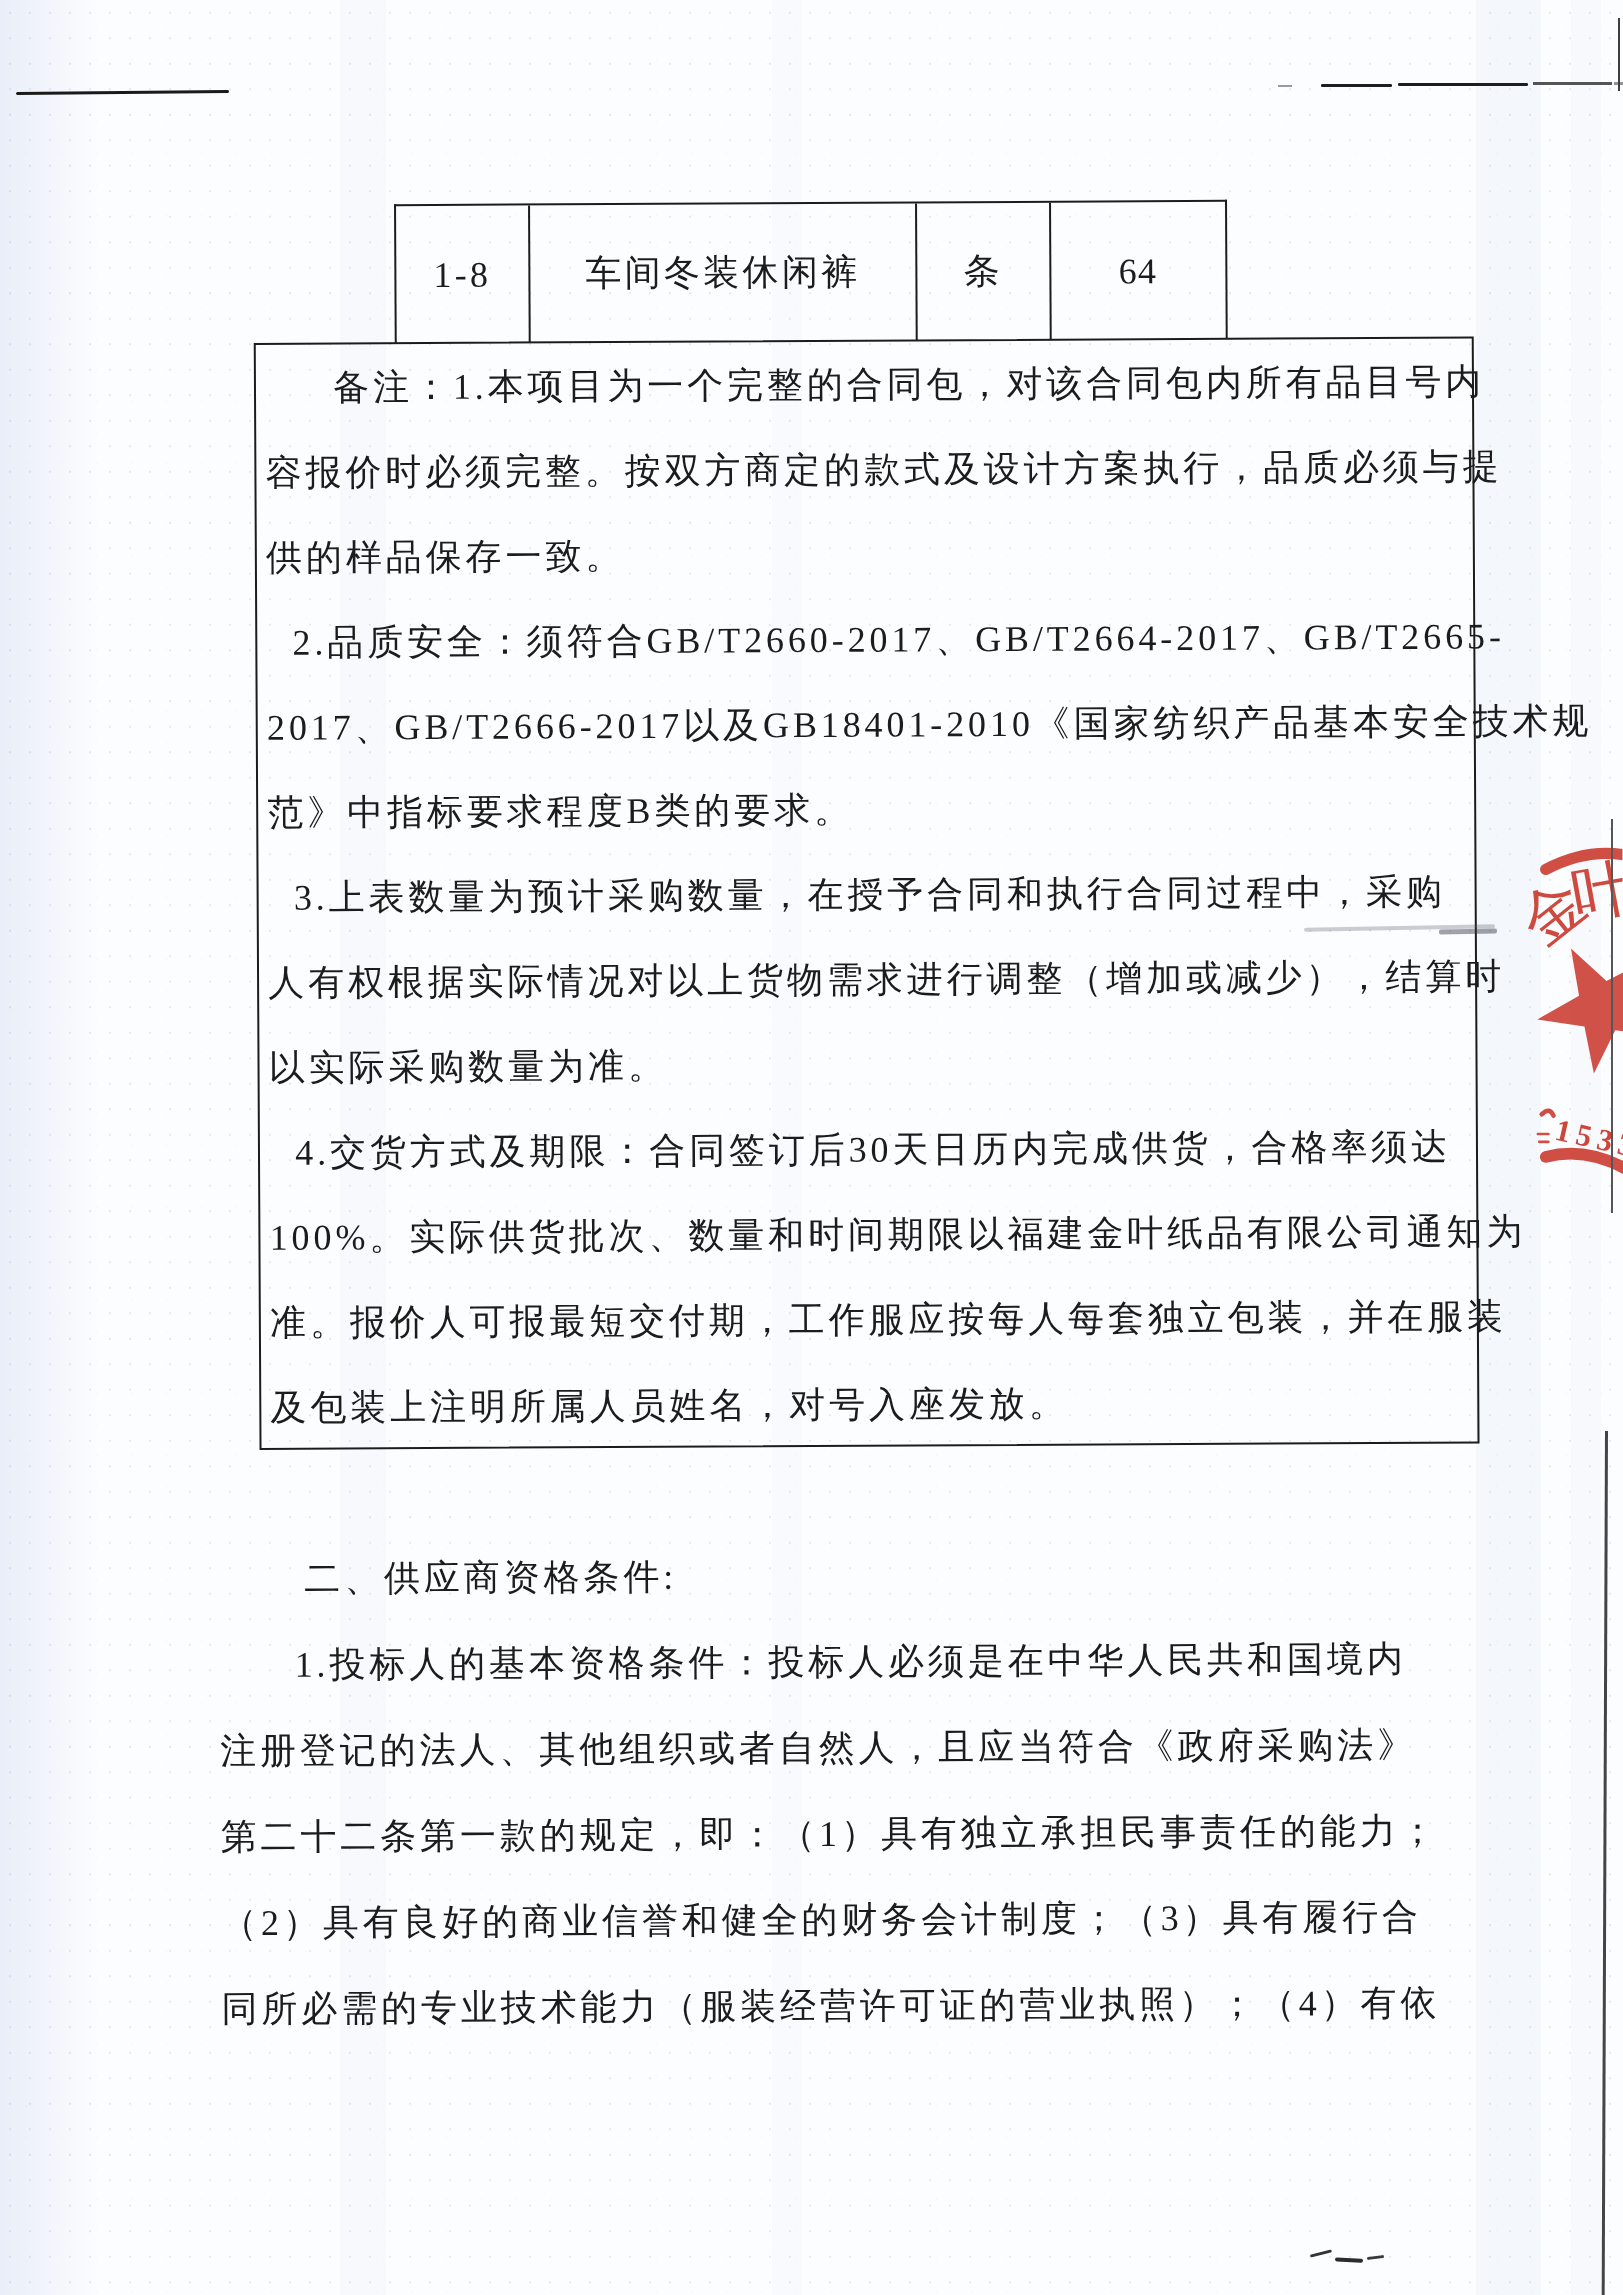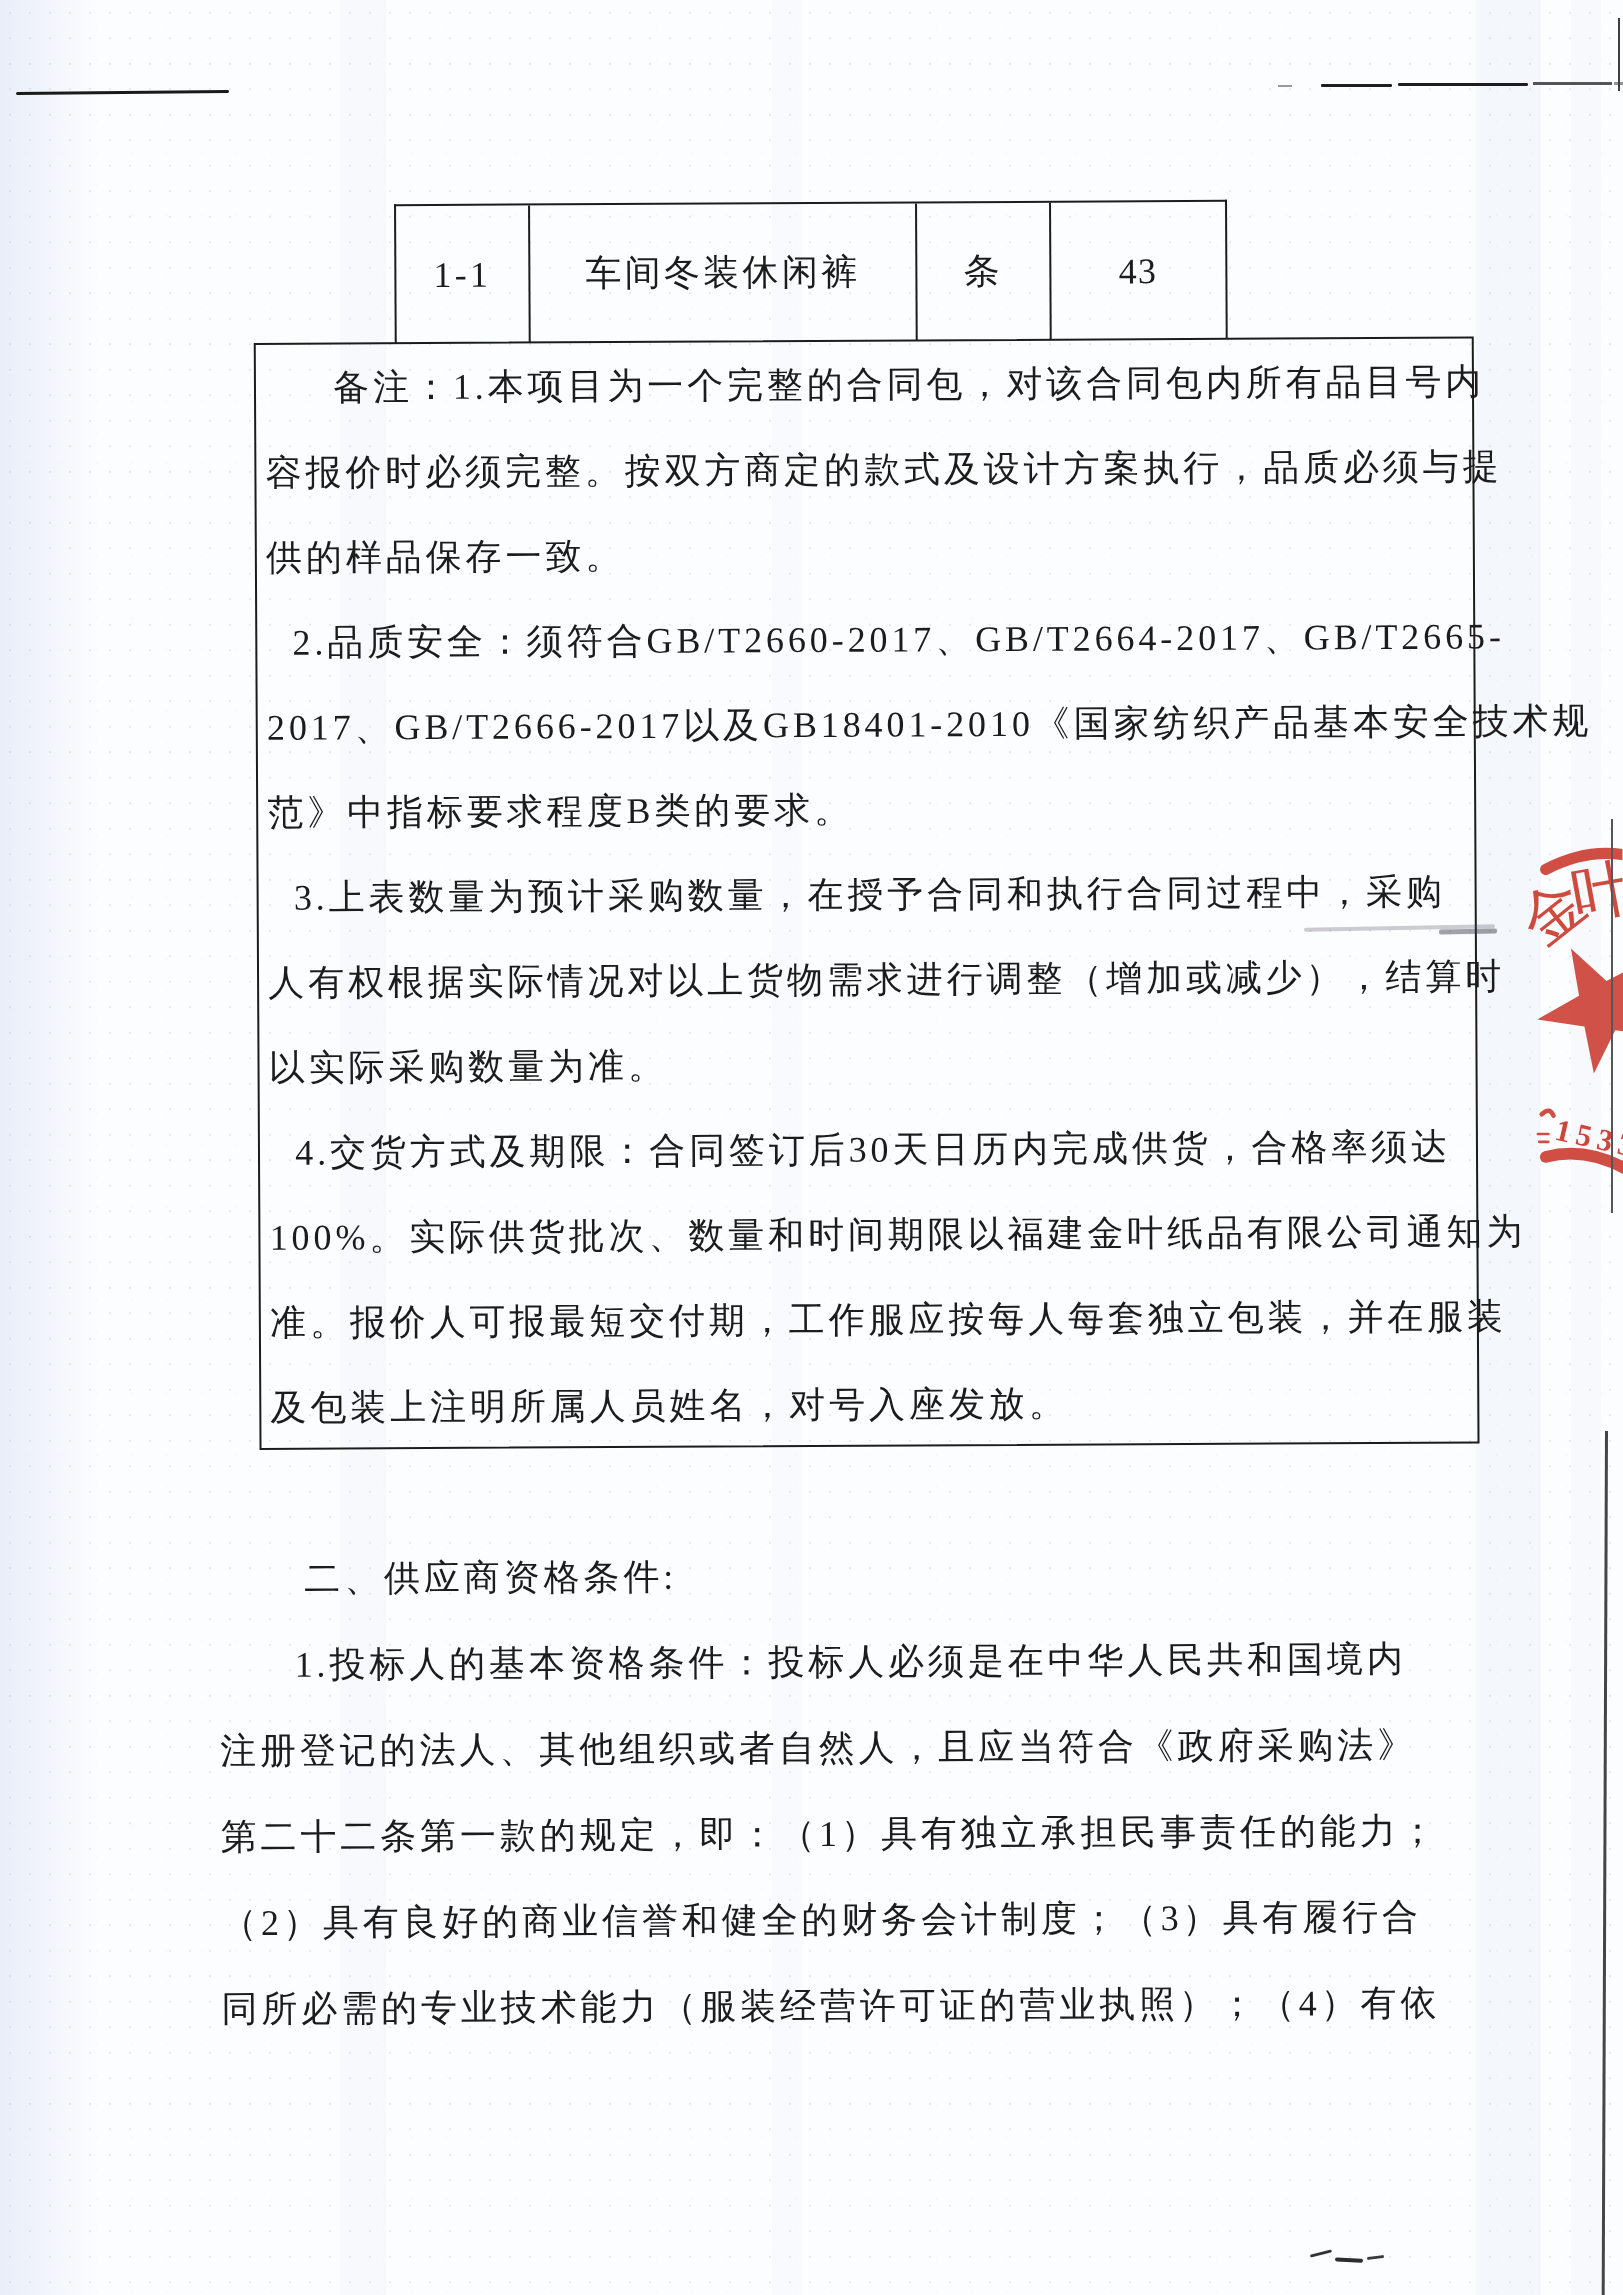"1-1" div.cell { text: 1-1 -> 1-8 }
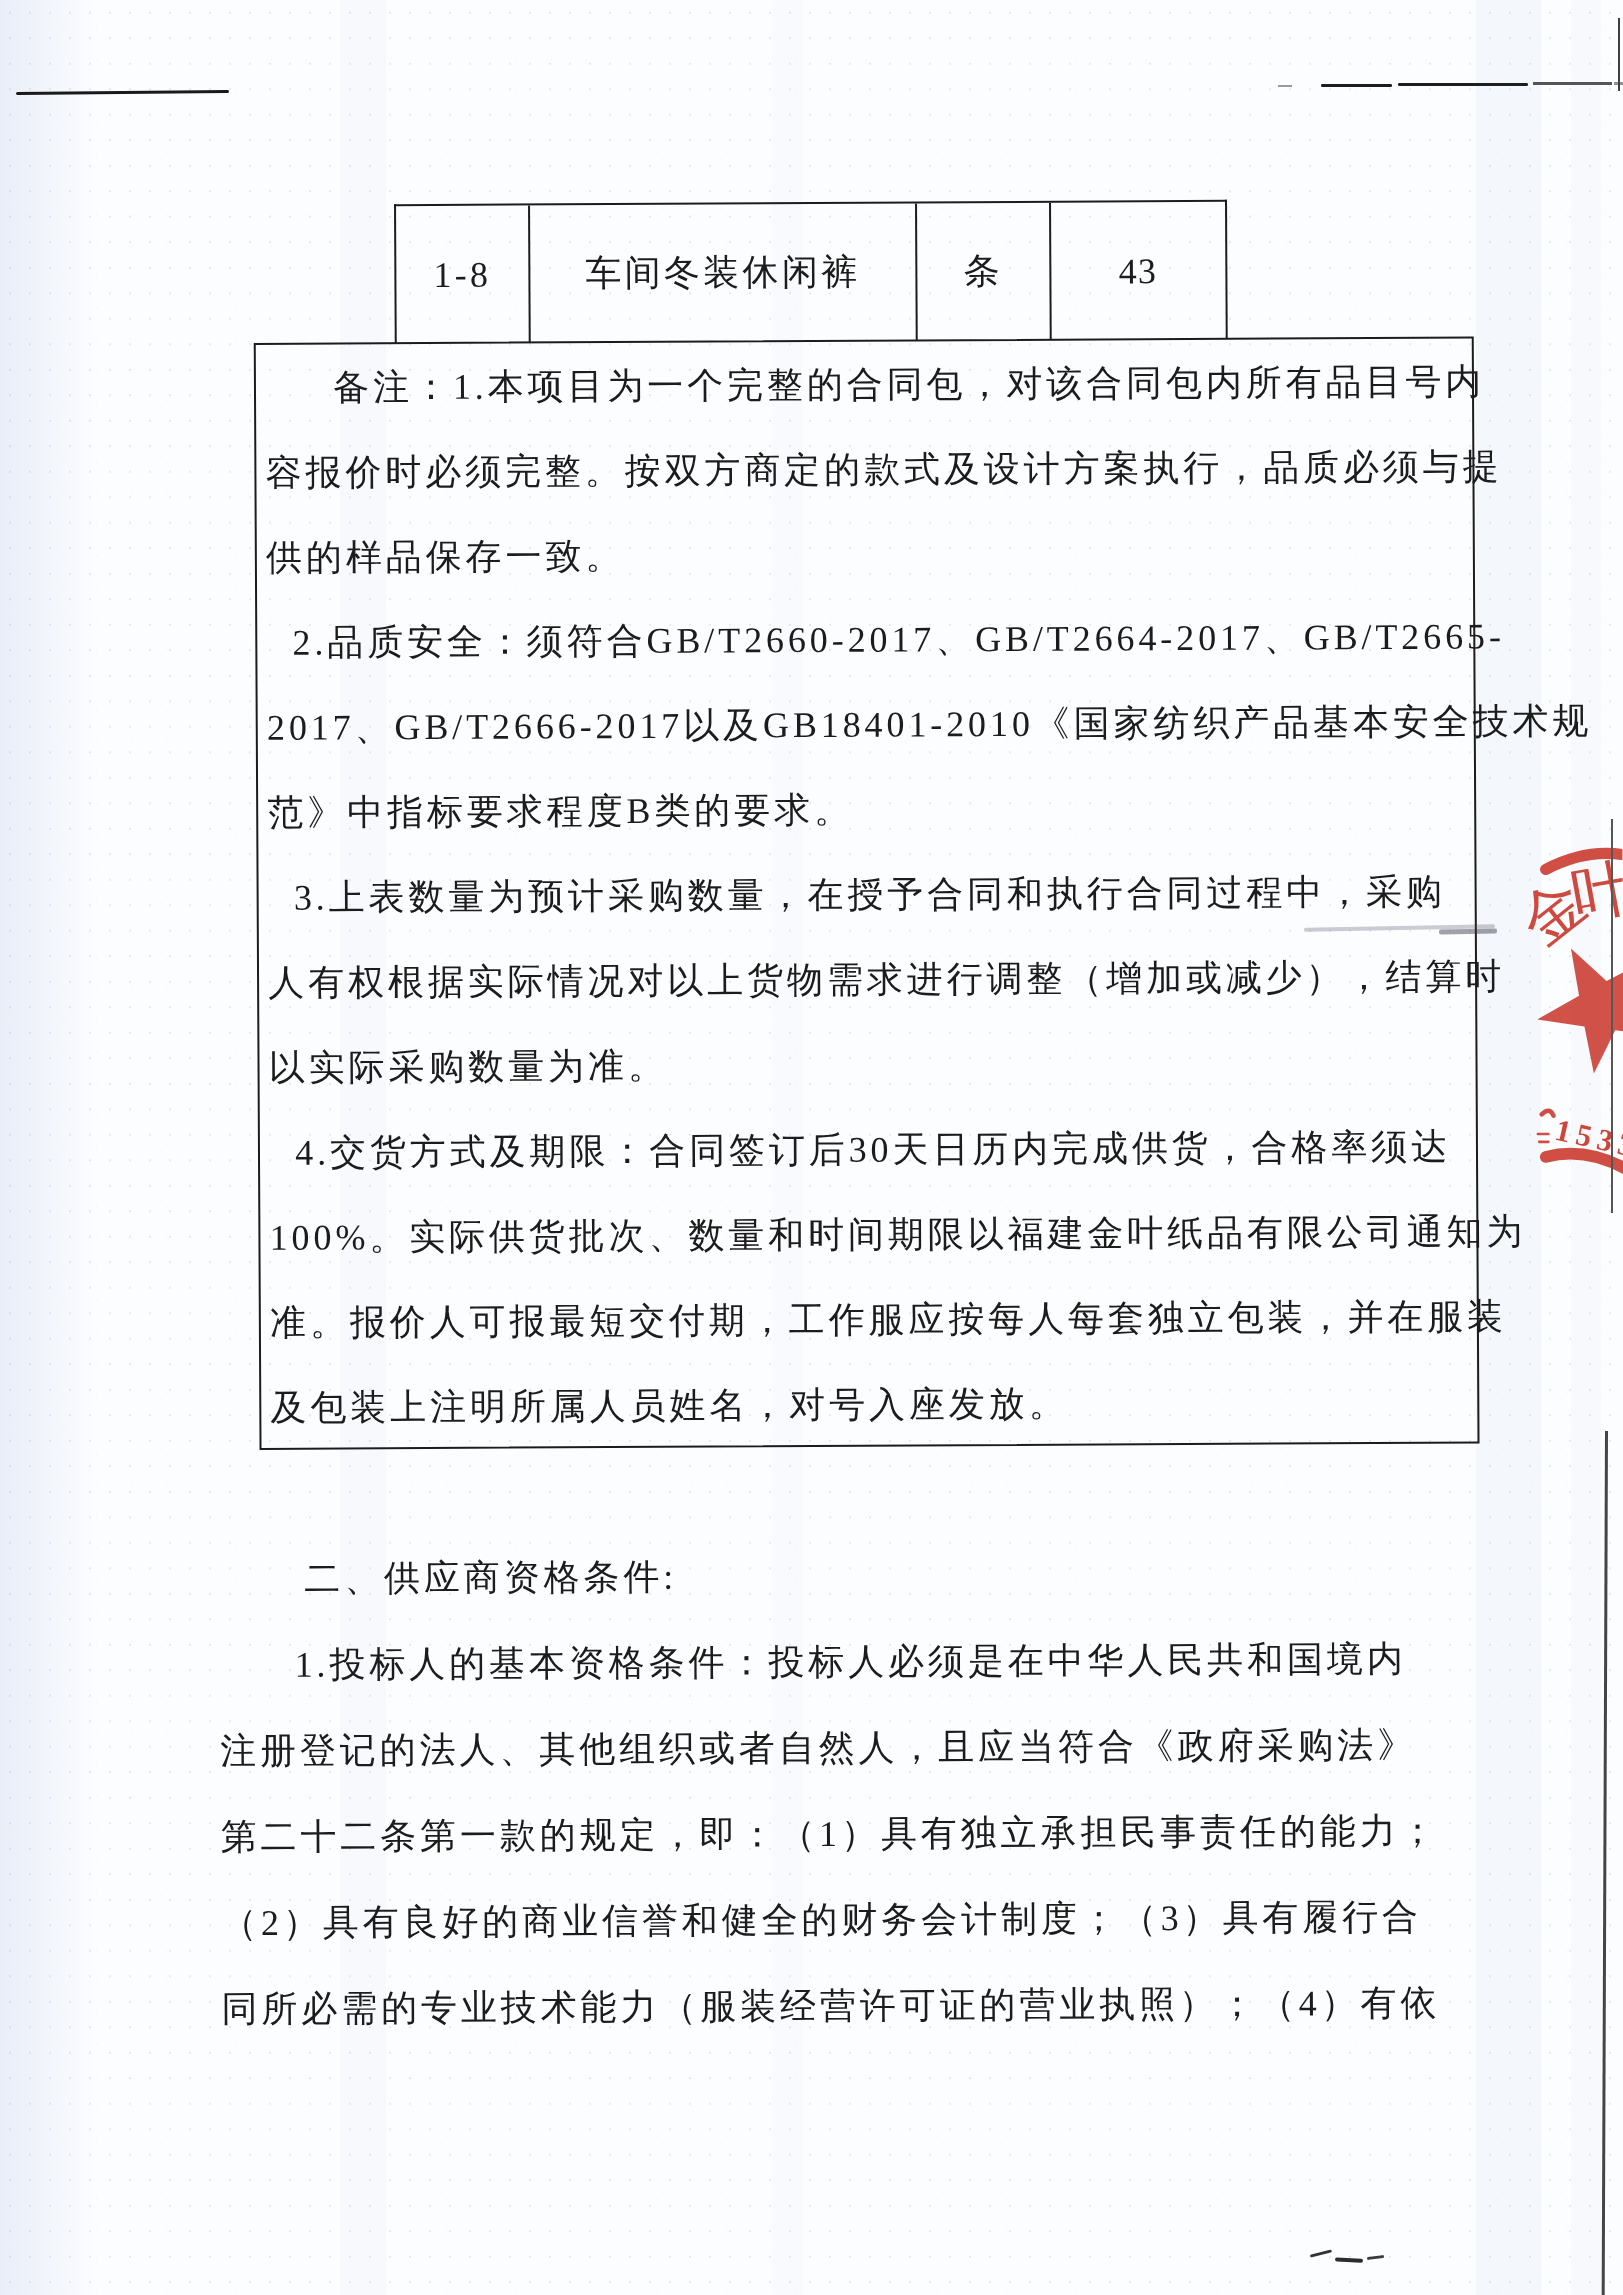"43" div.cell { text: 43 -> 64 }
